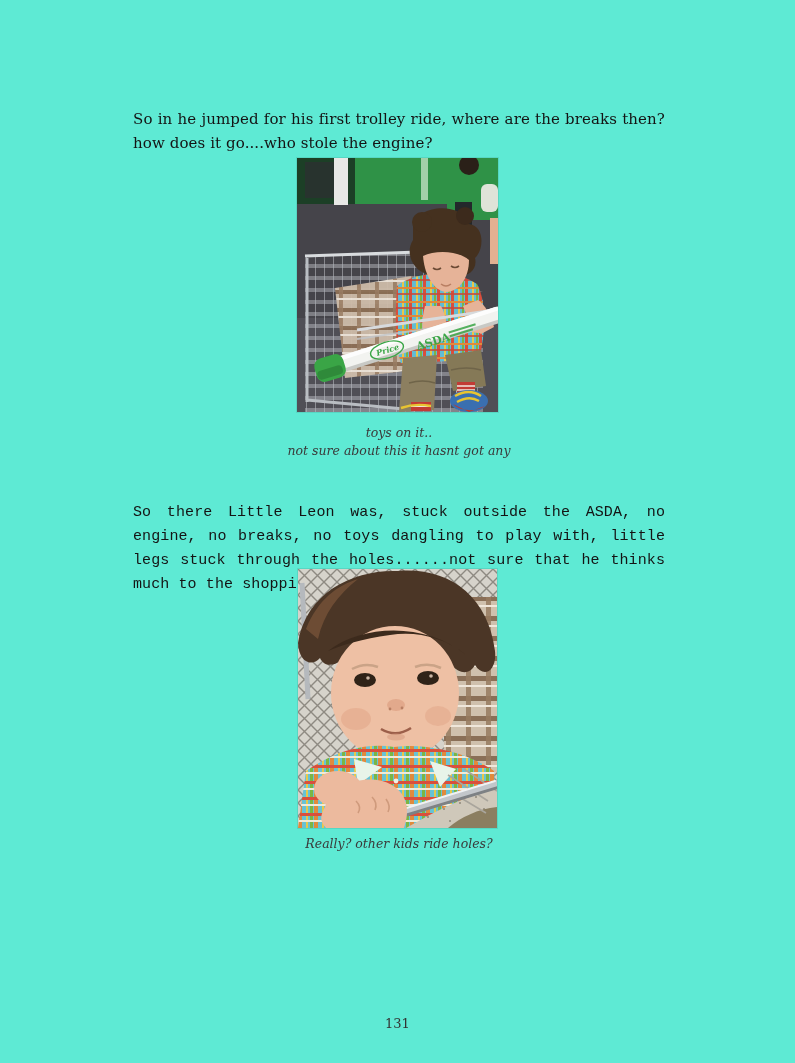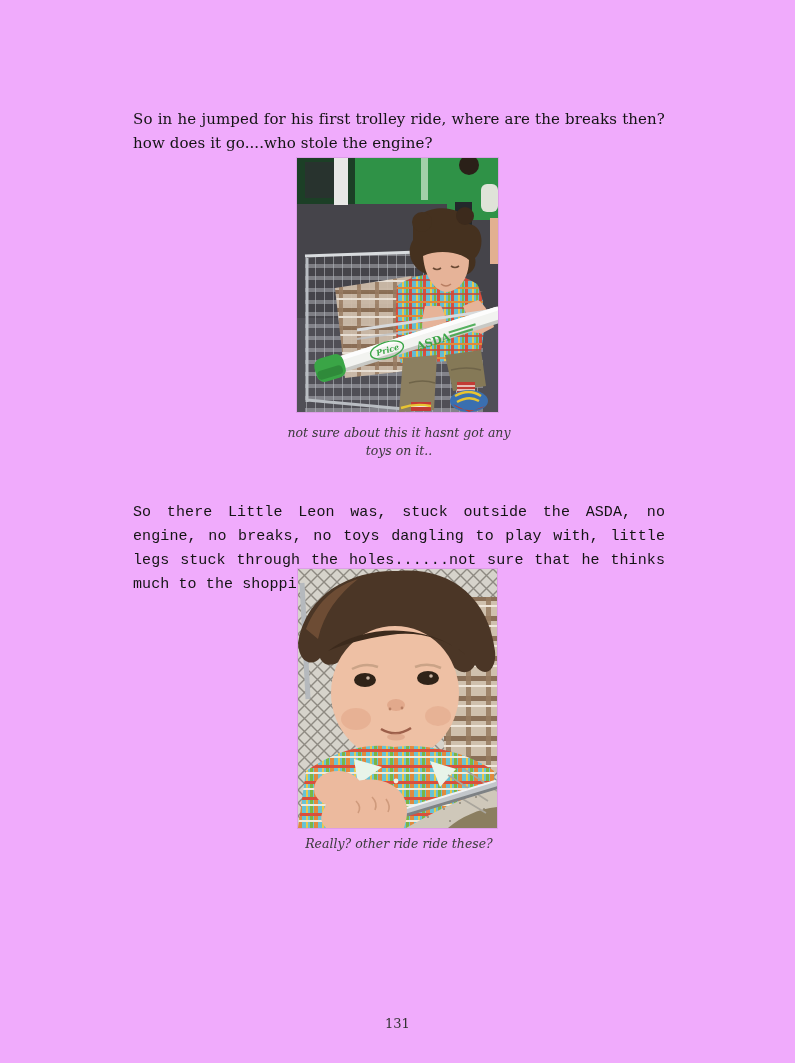"So in he jumped for" .page { background: #f0abfc -> #5eead4 }
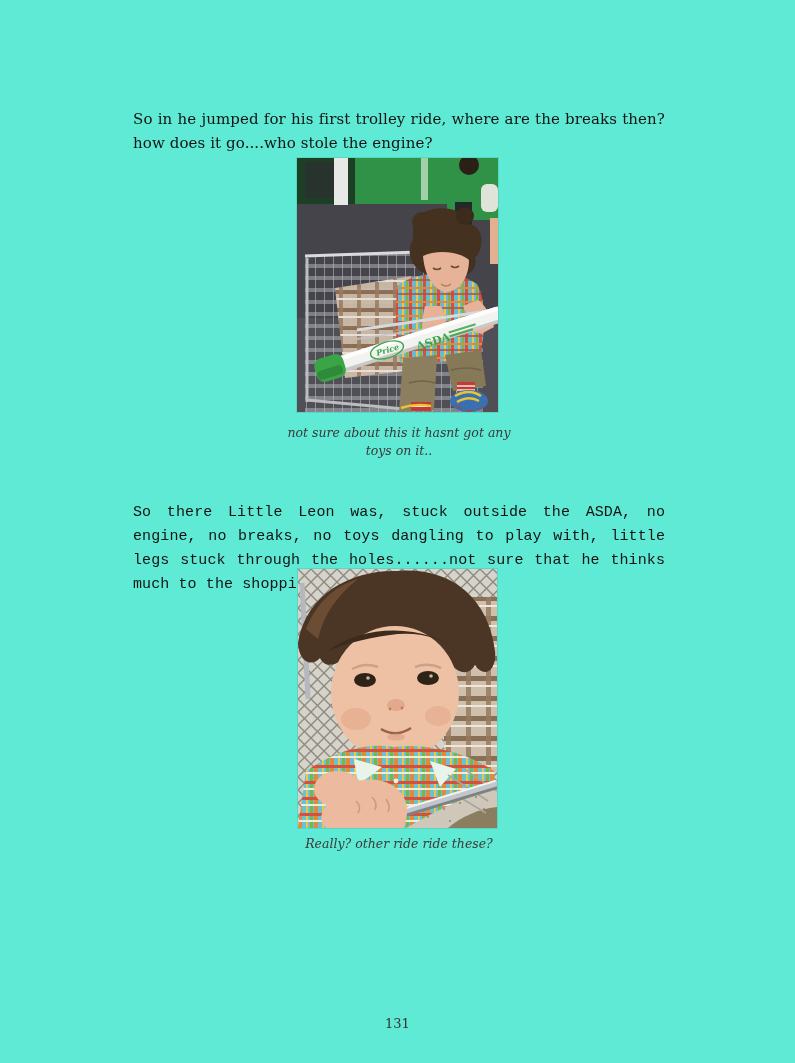"not sure about this it" div { order: before "toys on it.." -> after "toys on it.." }
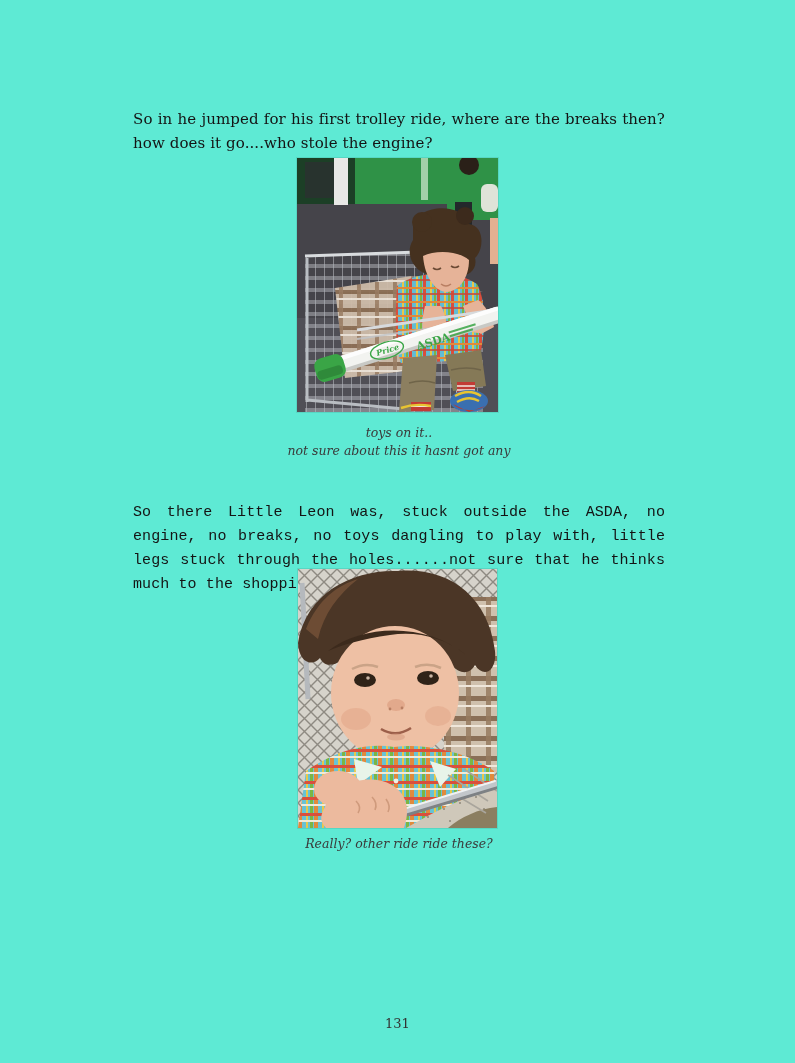"Really? other ride ride these?" div.caption { text: ride ride these -> kids ride holes }
